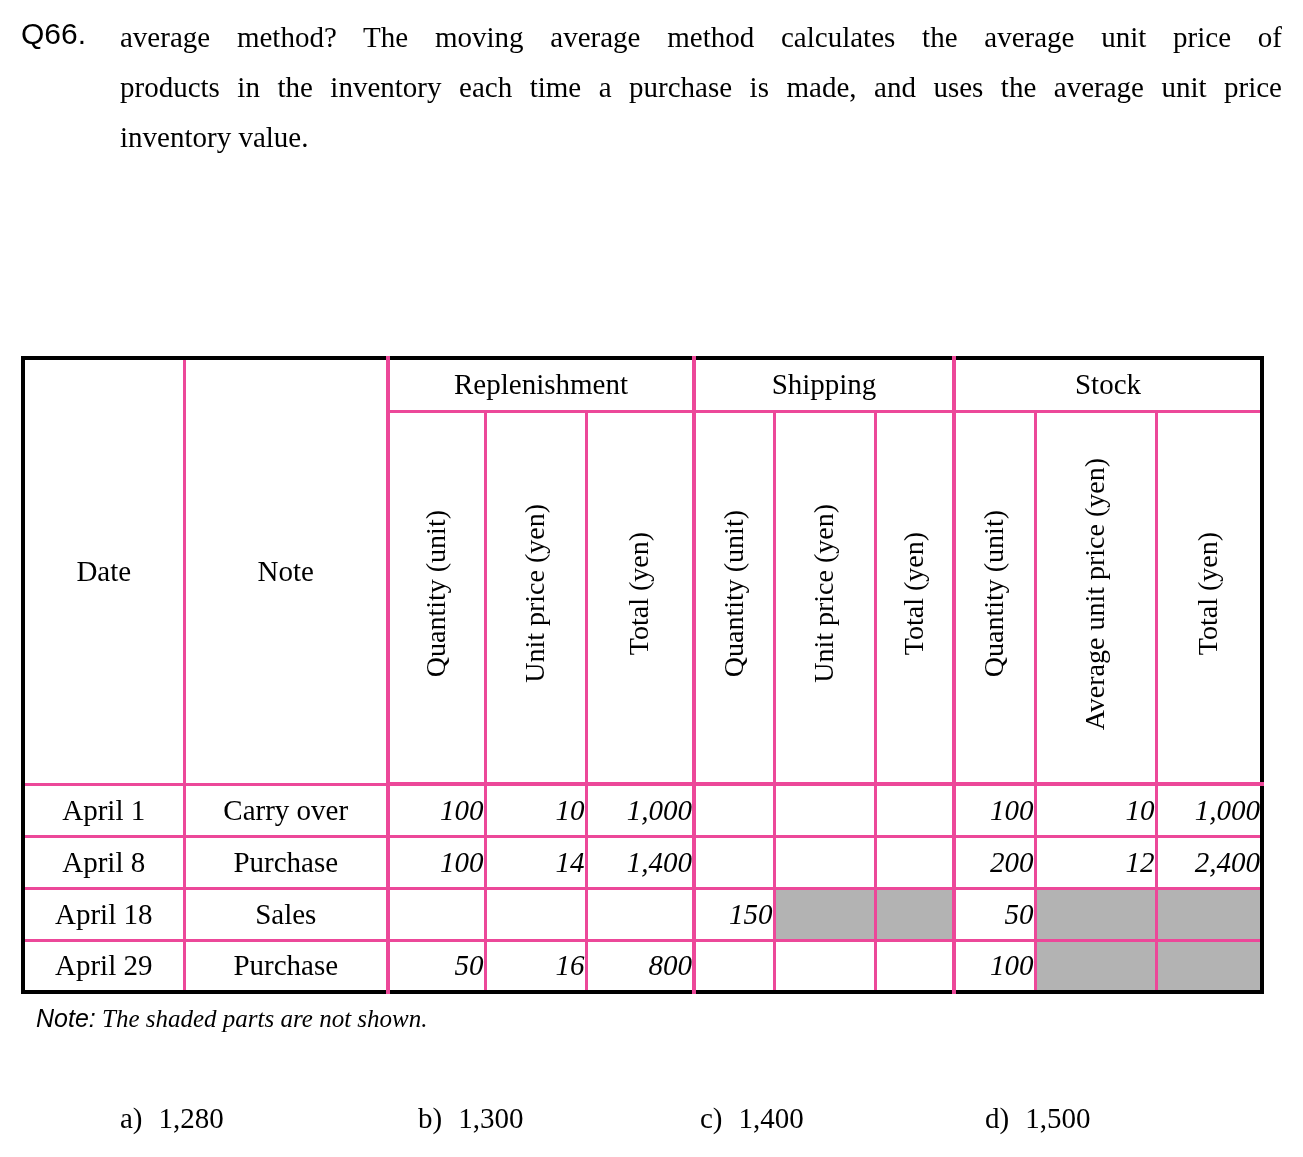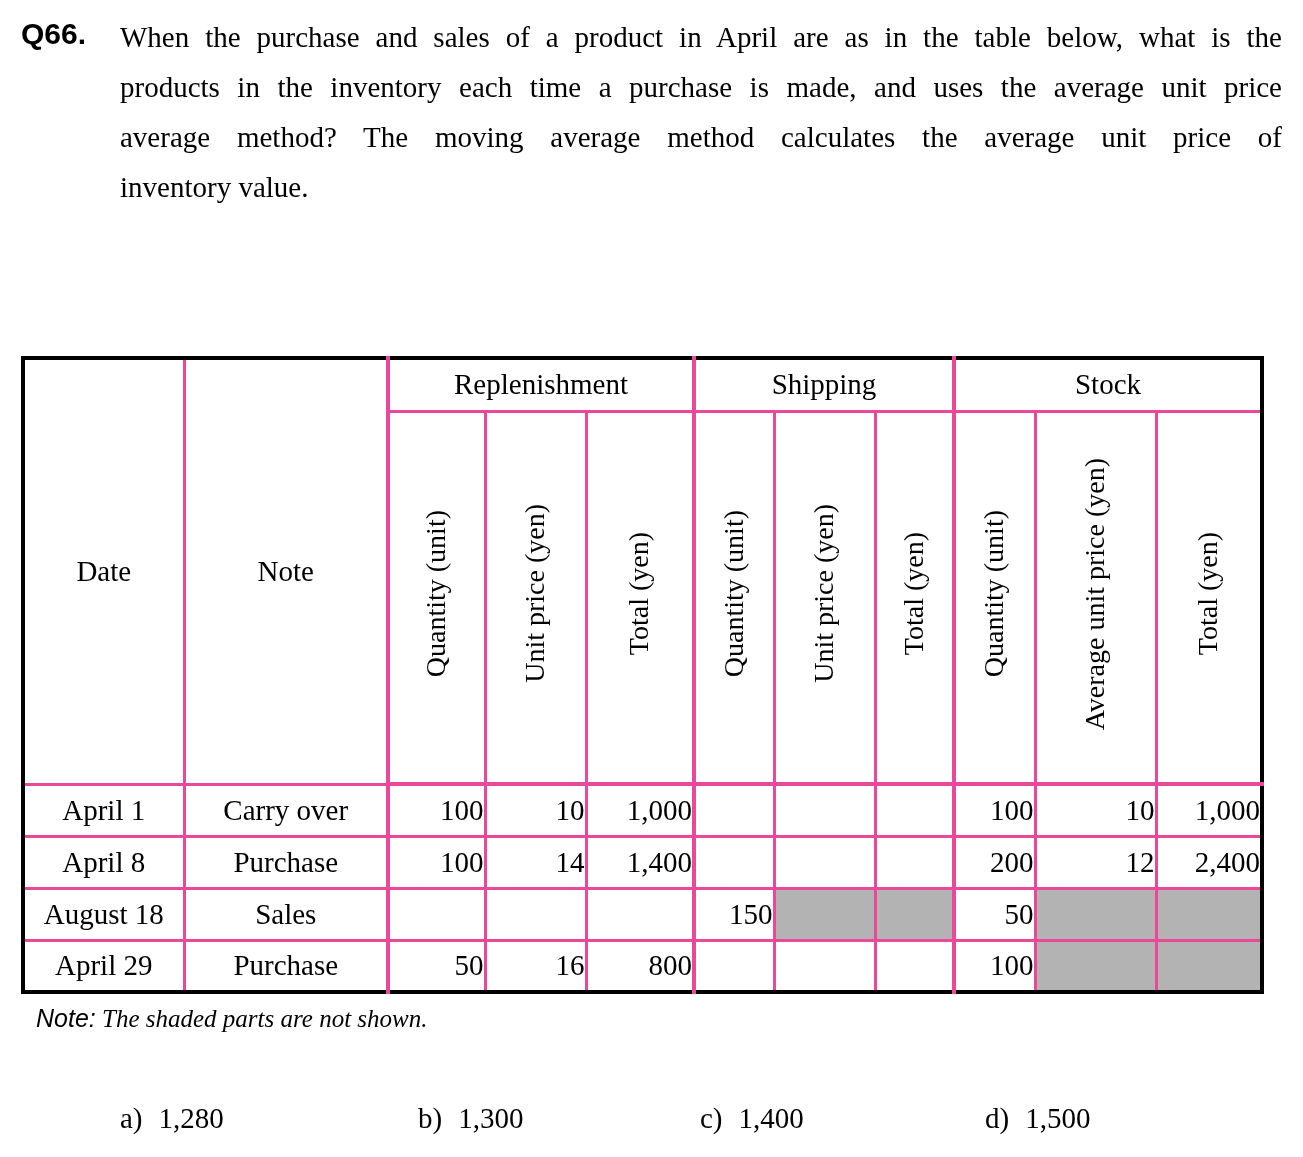"Q66." .qnum { font-weight: bold -> normal }
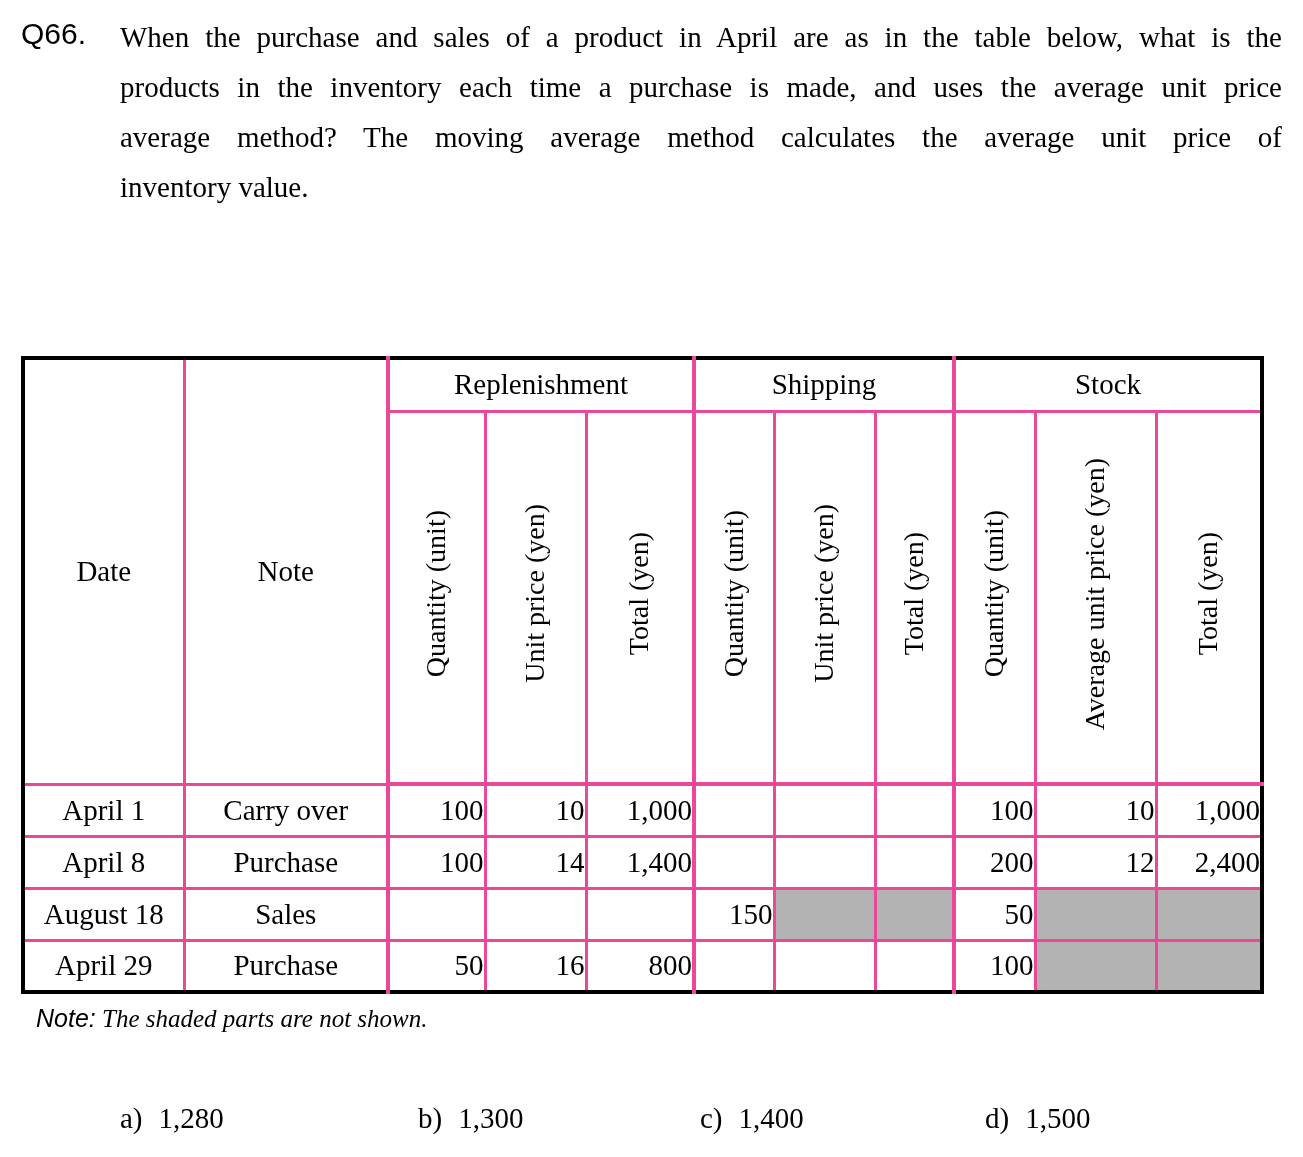"When the purchase and sales" div.qline { html: <div>When the purchase and sales of a product in April are as in the table below, what is the</div> -> none }
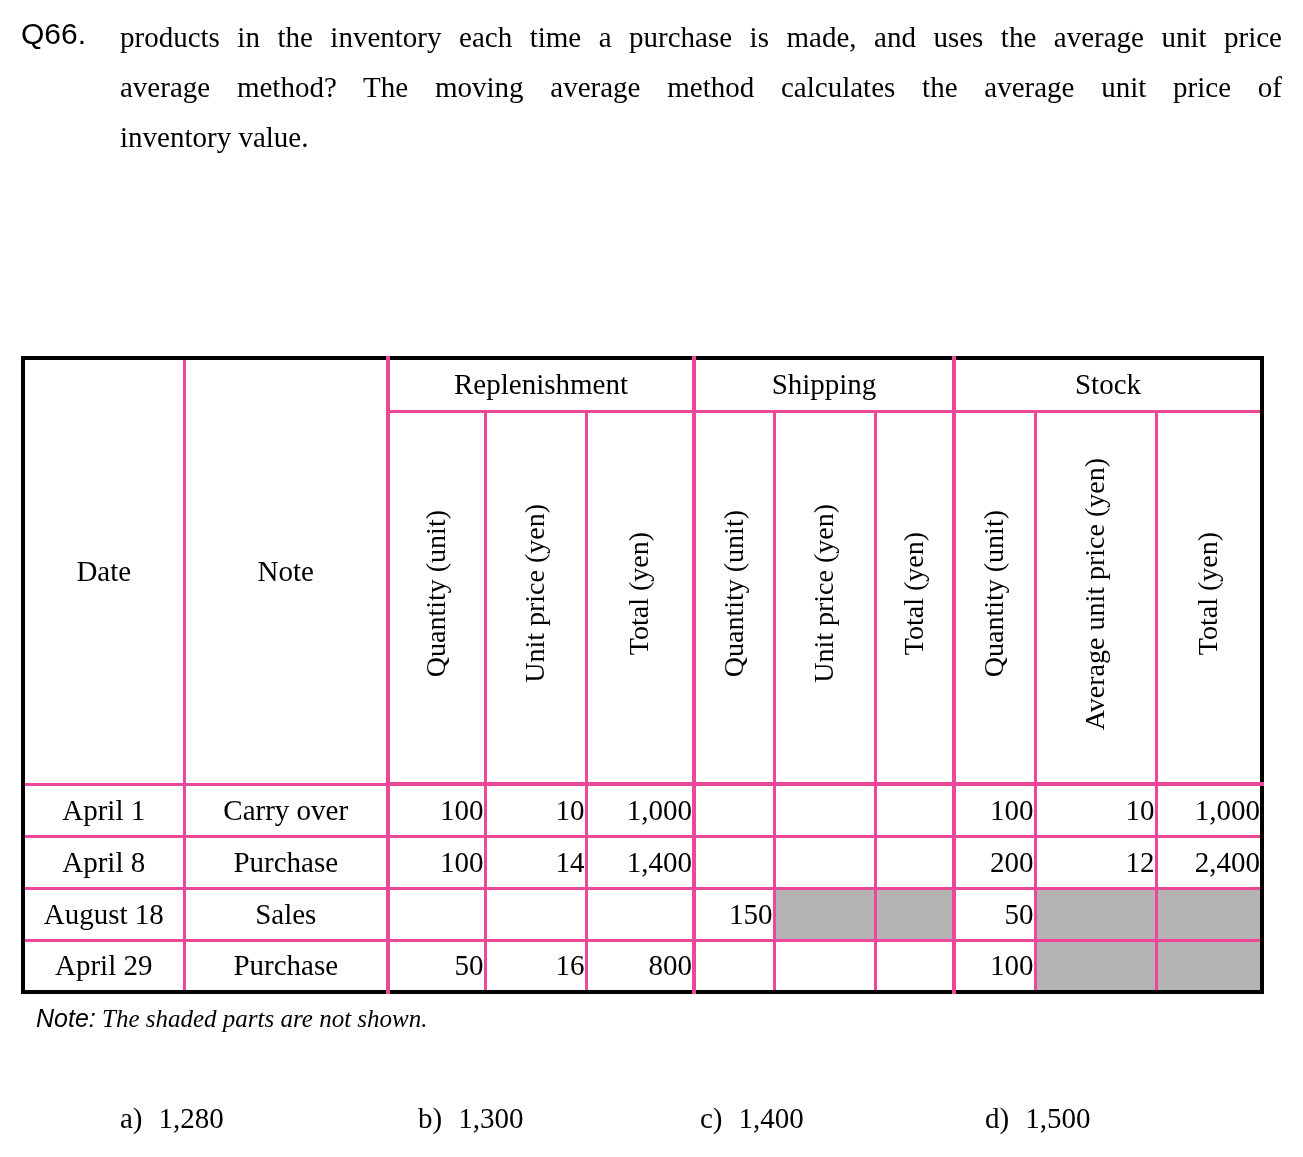"products in the inventory each" div.qline { order: before "average method? The moving average" -> after "average method? The moving average" }
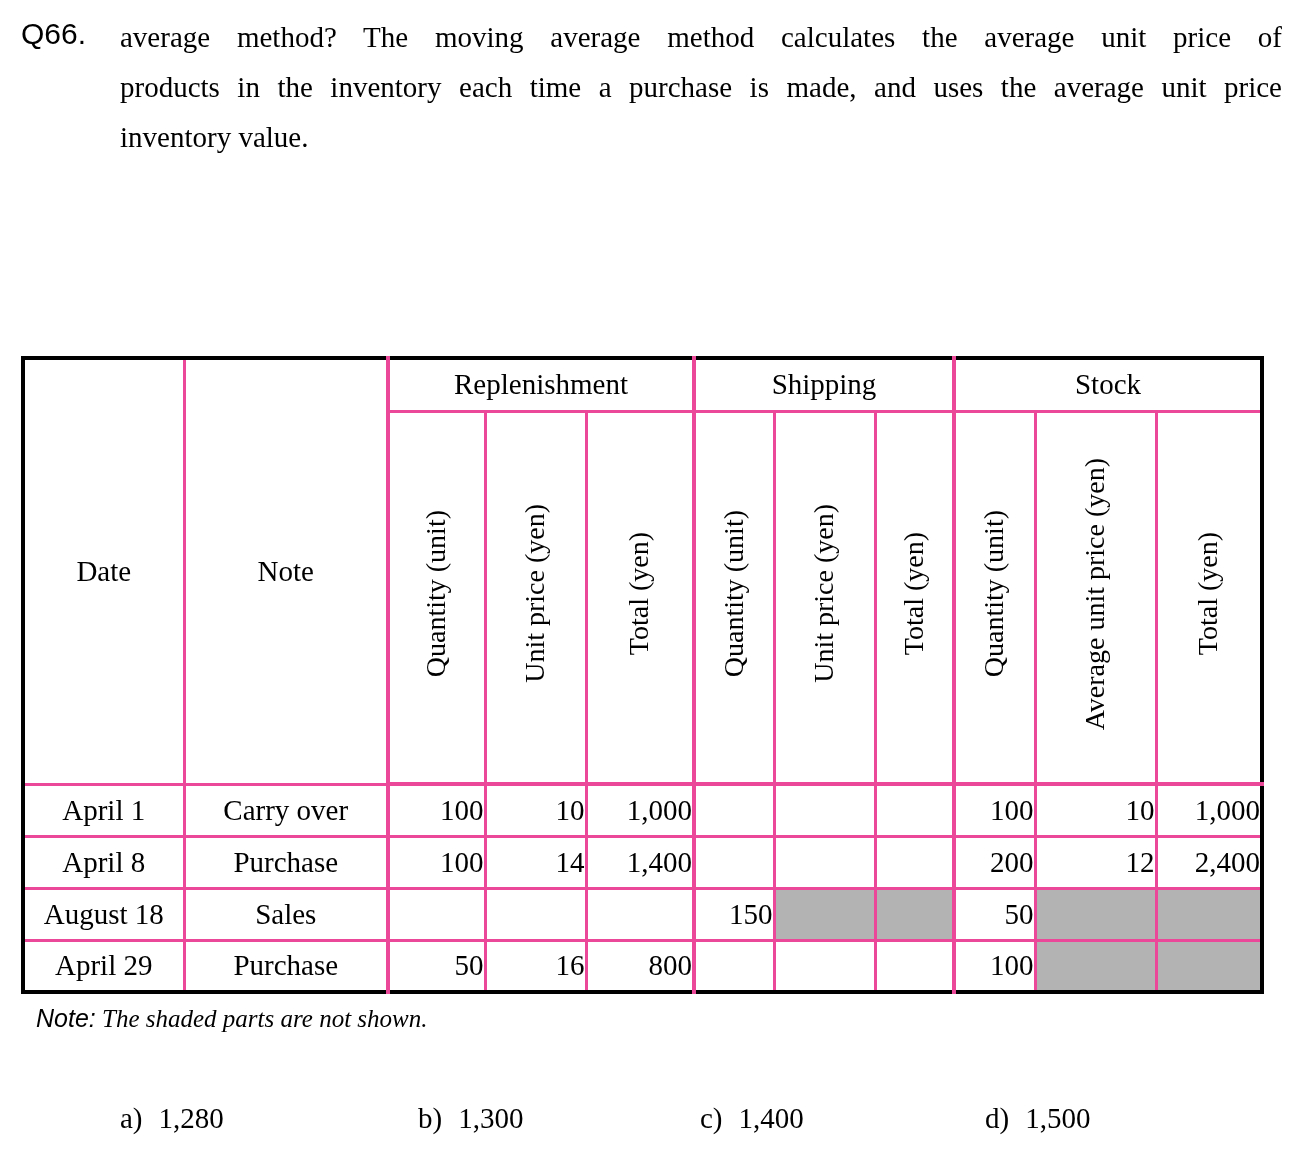"100" td.num { font-style: none -> italic }
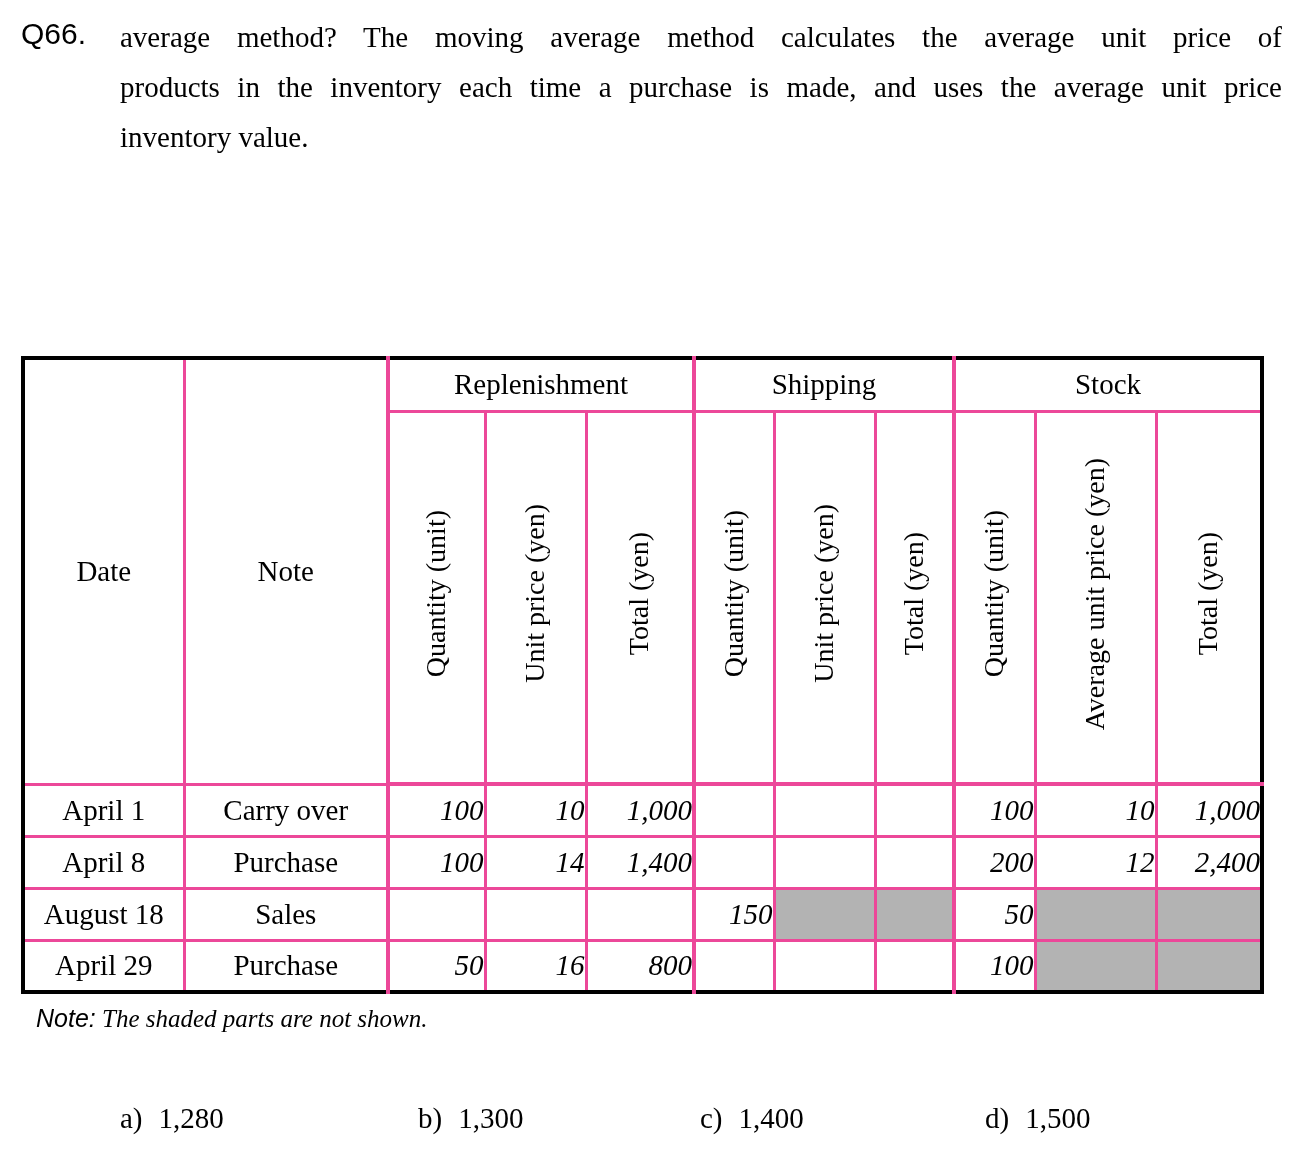"August 18" td.ctr { text: August -> April }
